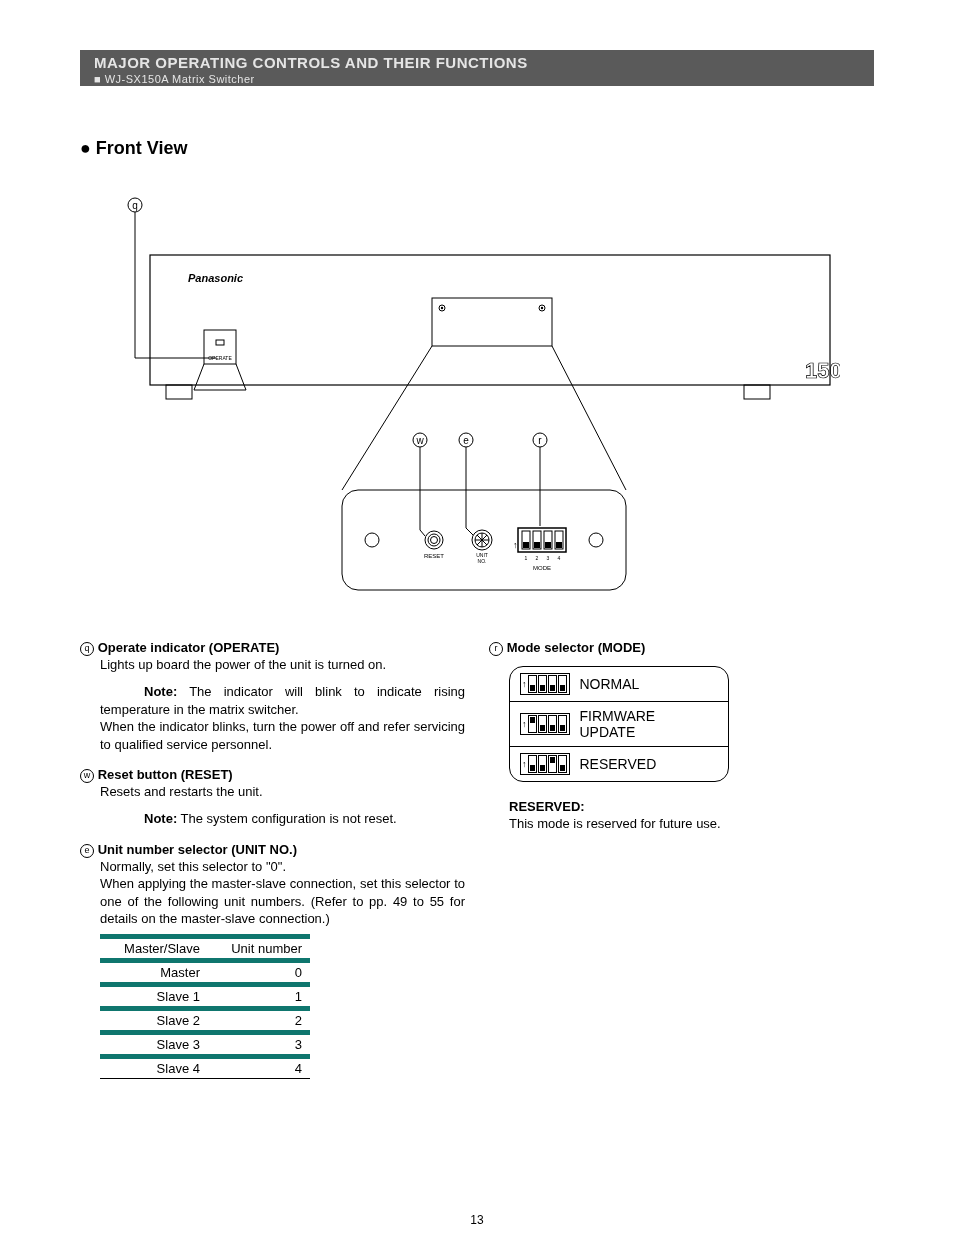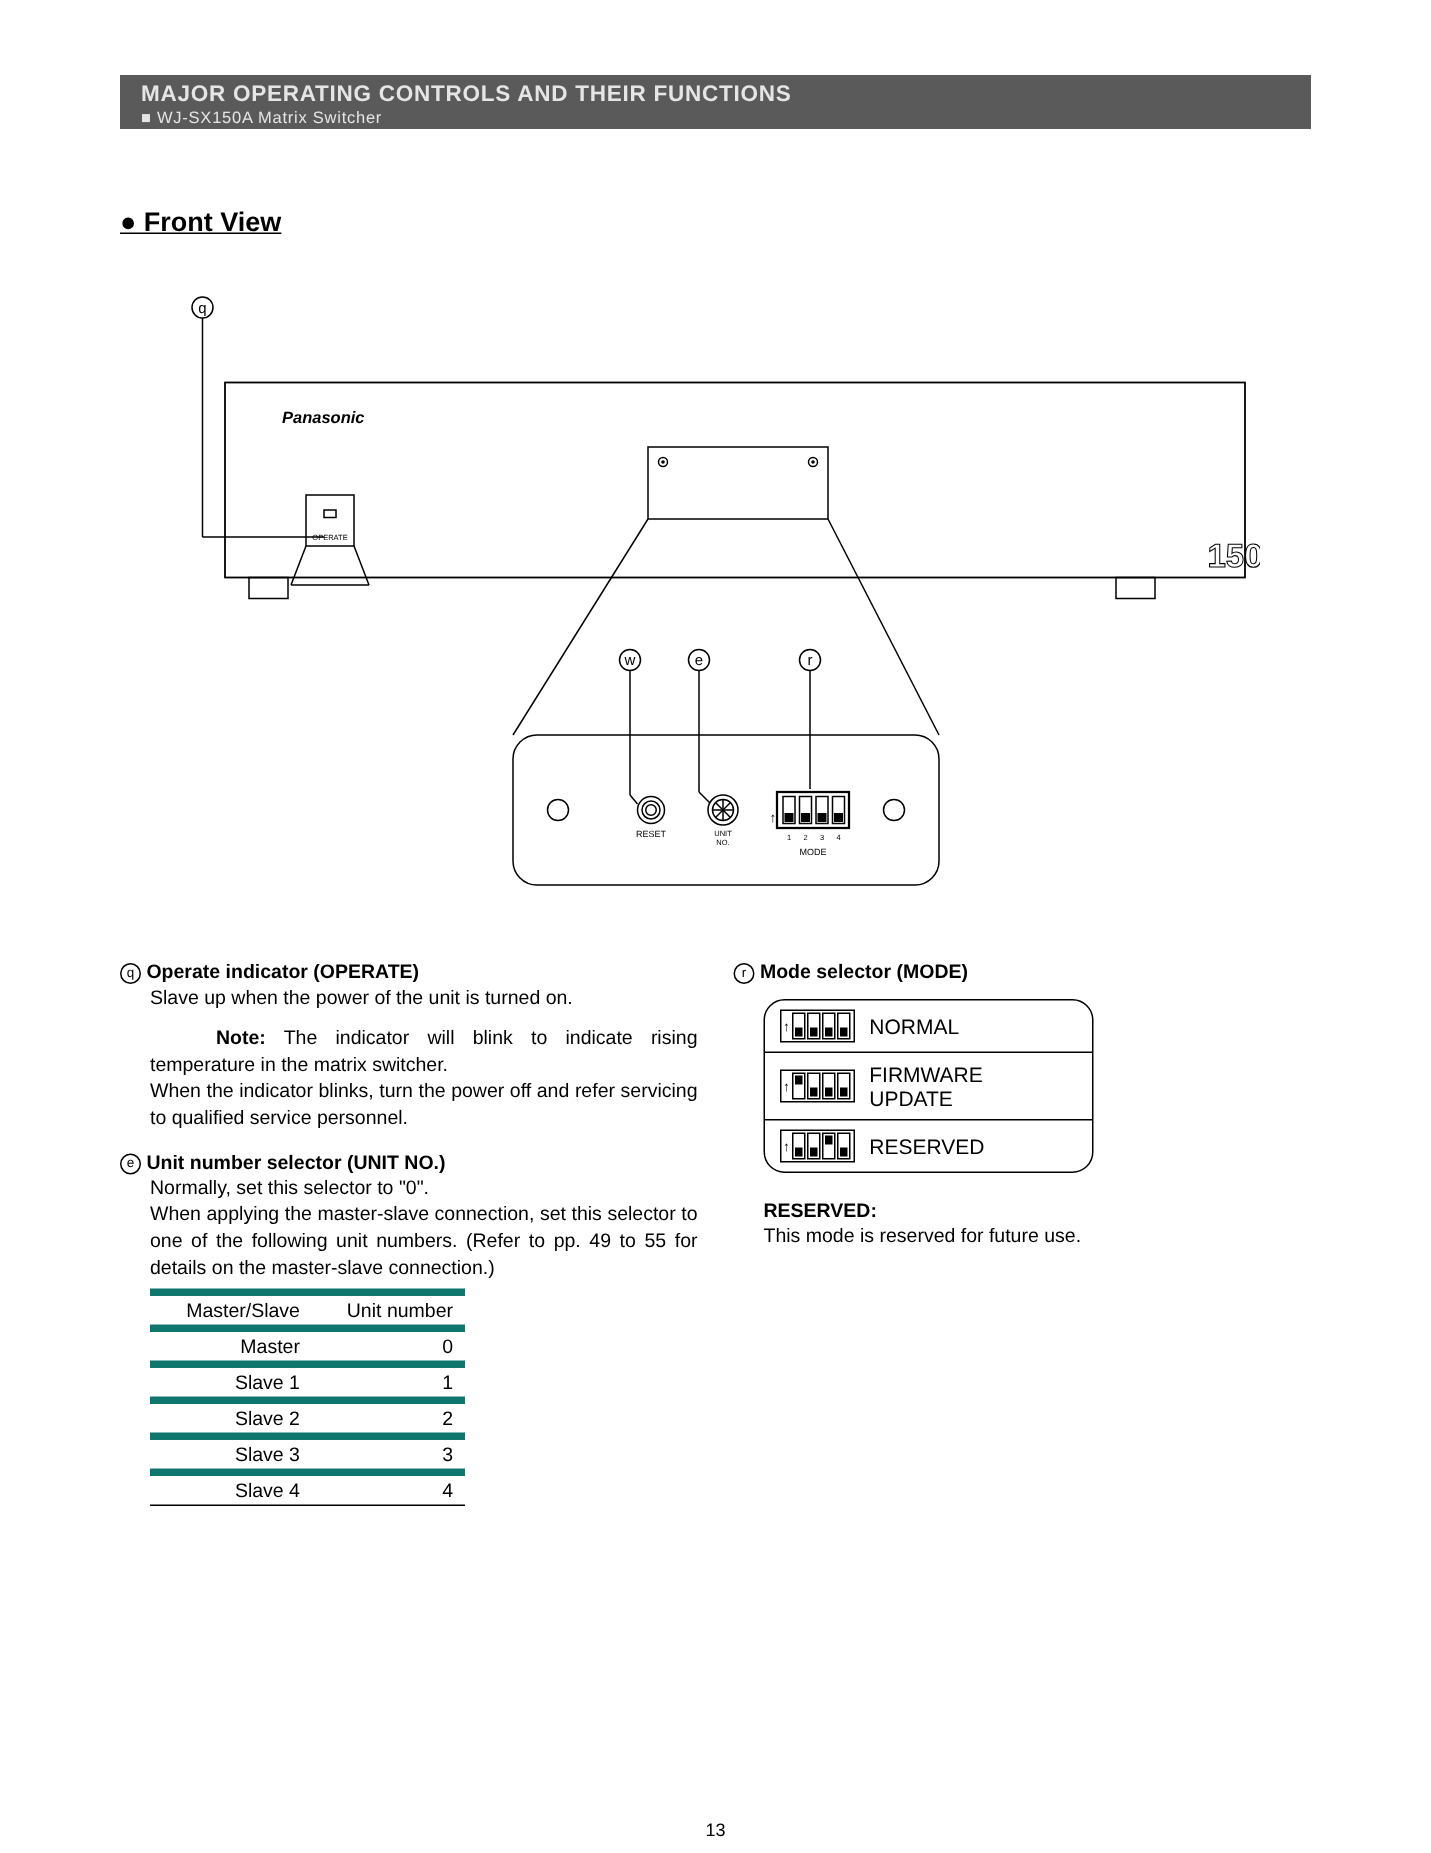"● Front View" div.section-heading { text-decoration: underline -> none }
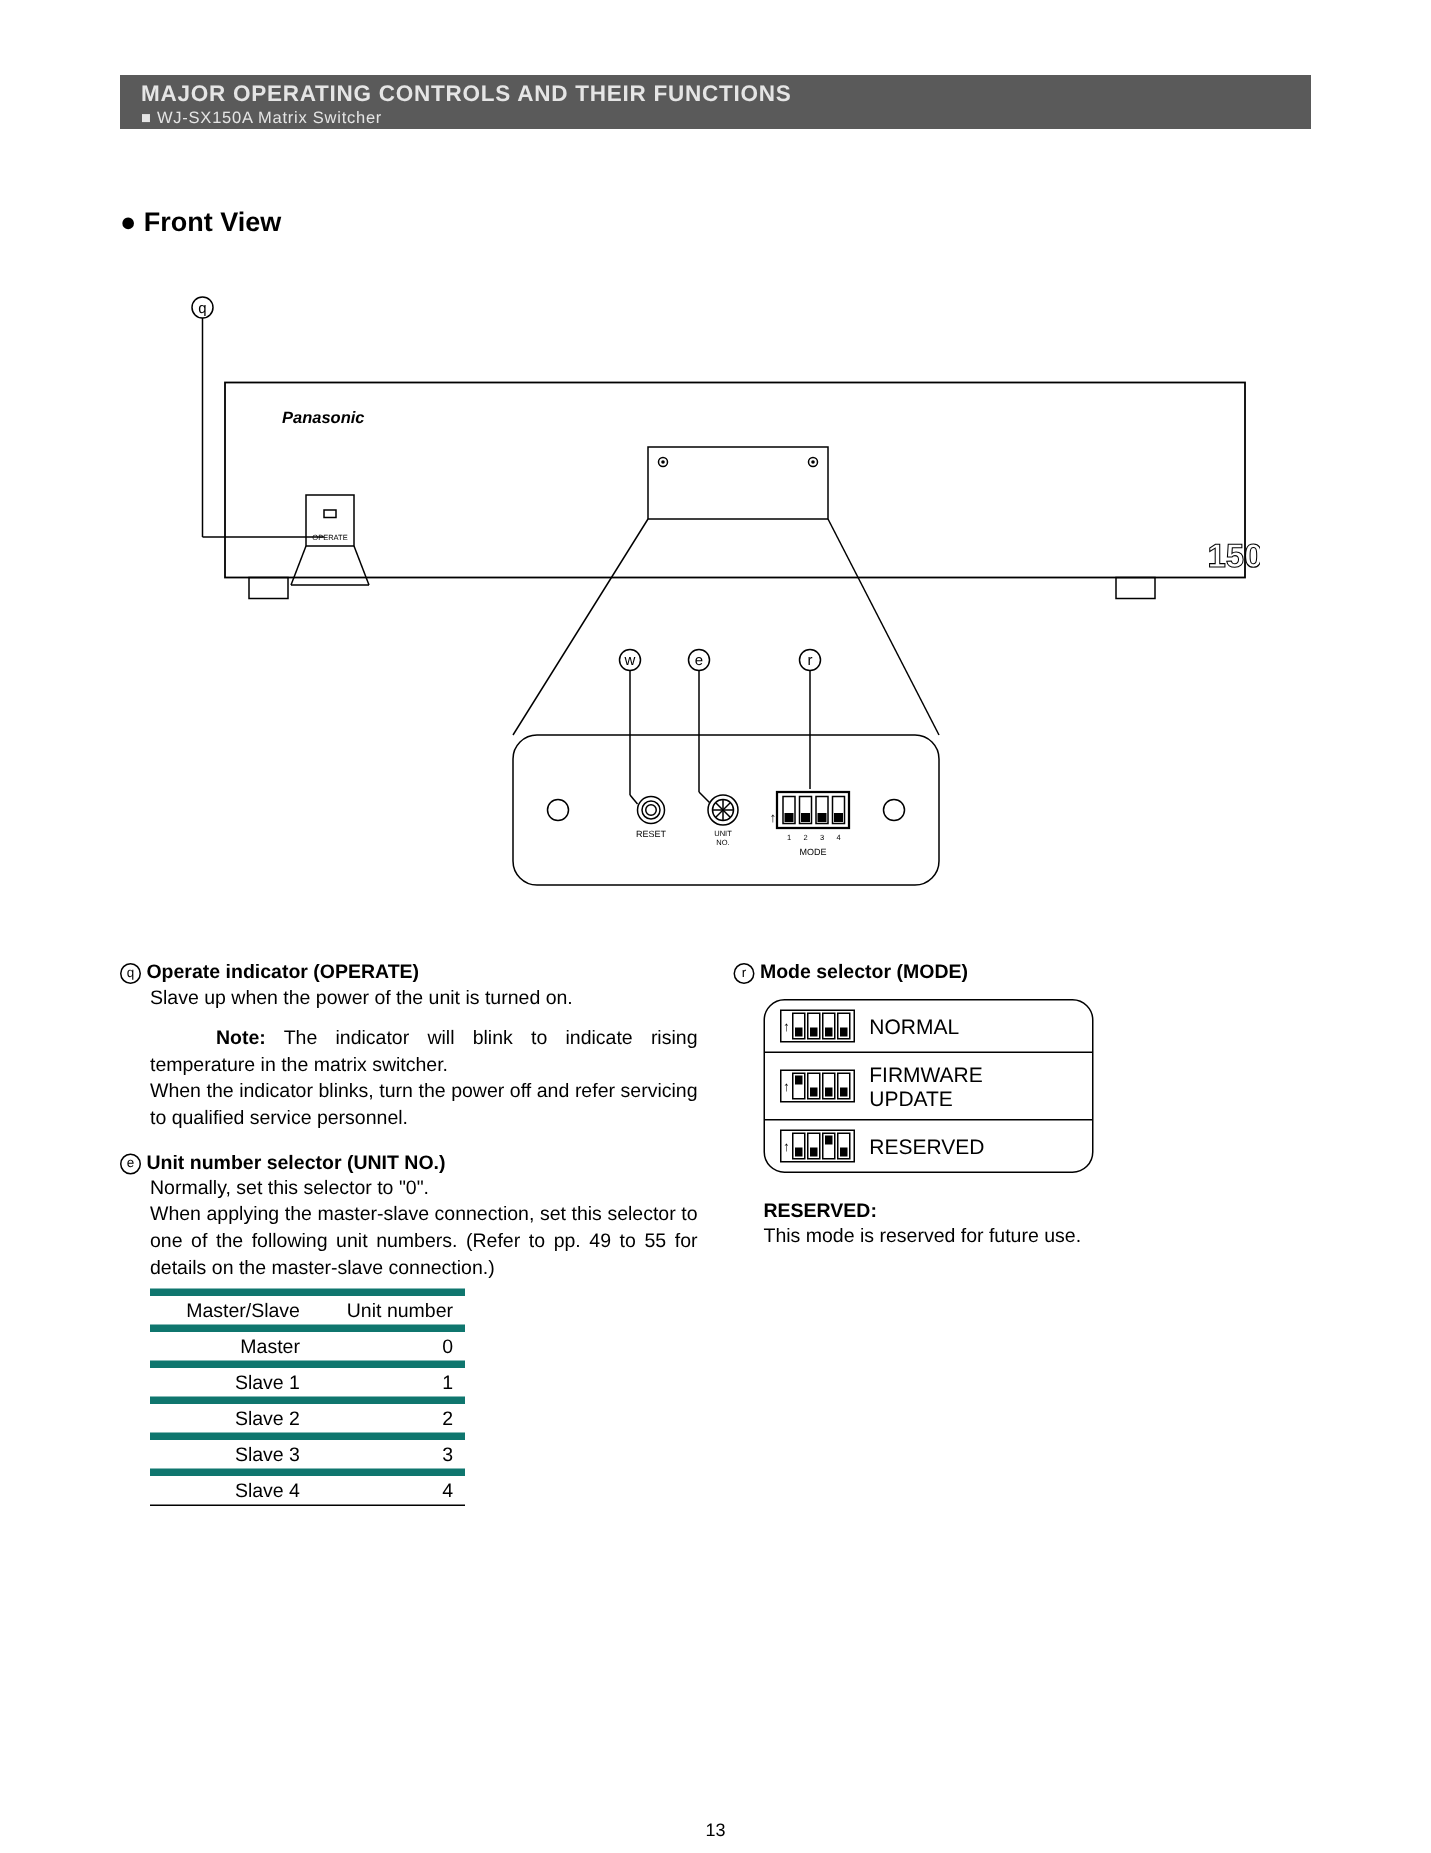"Slave up when the power" div { text: Slave up when -> Lights up board }
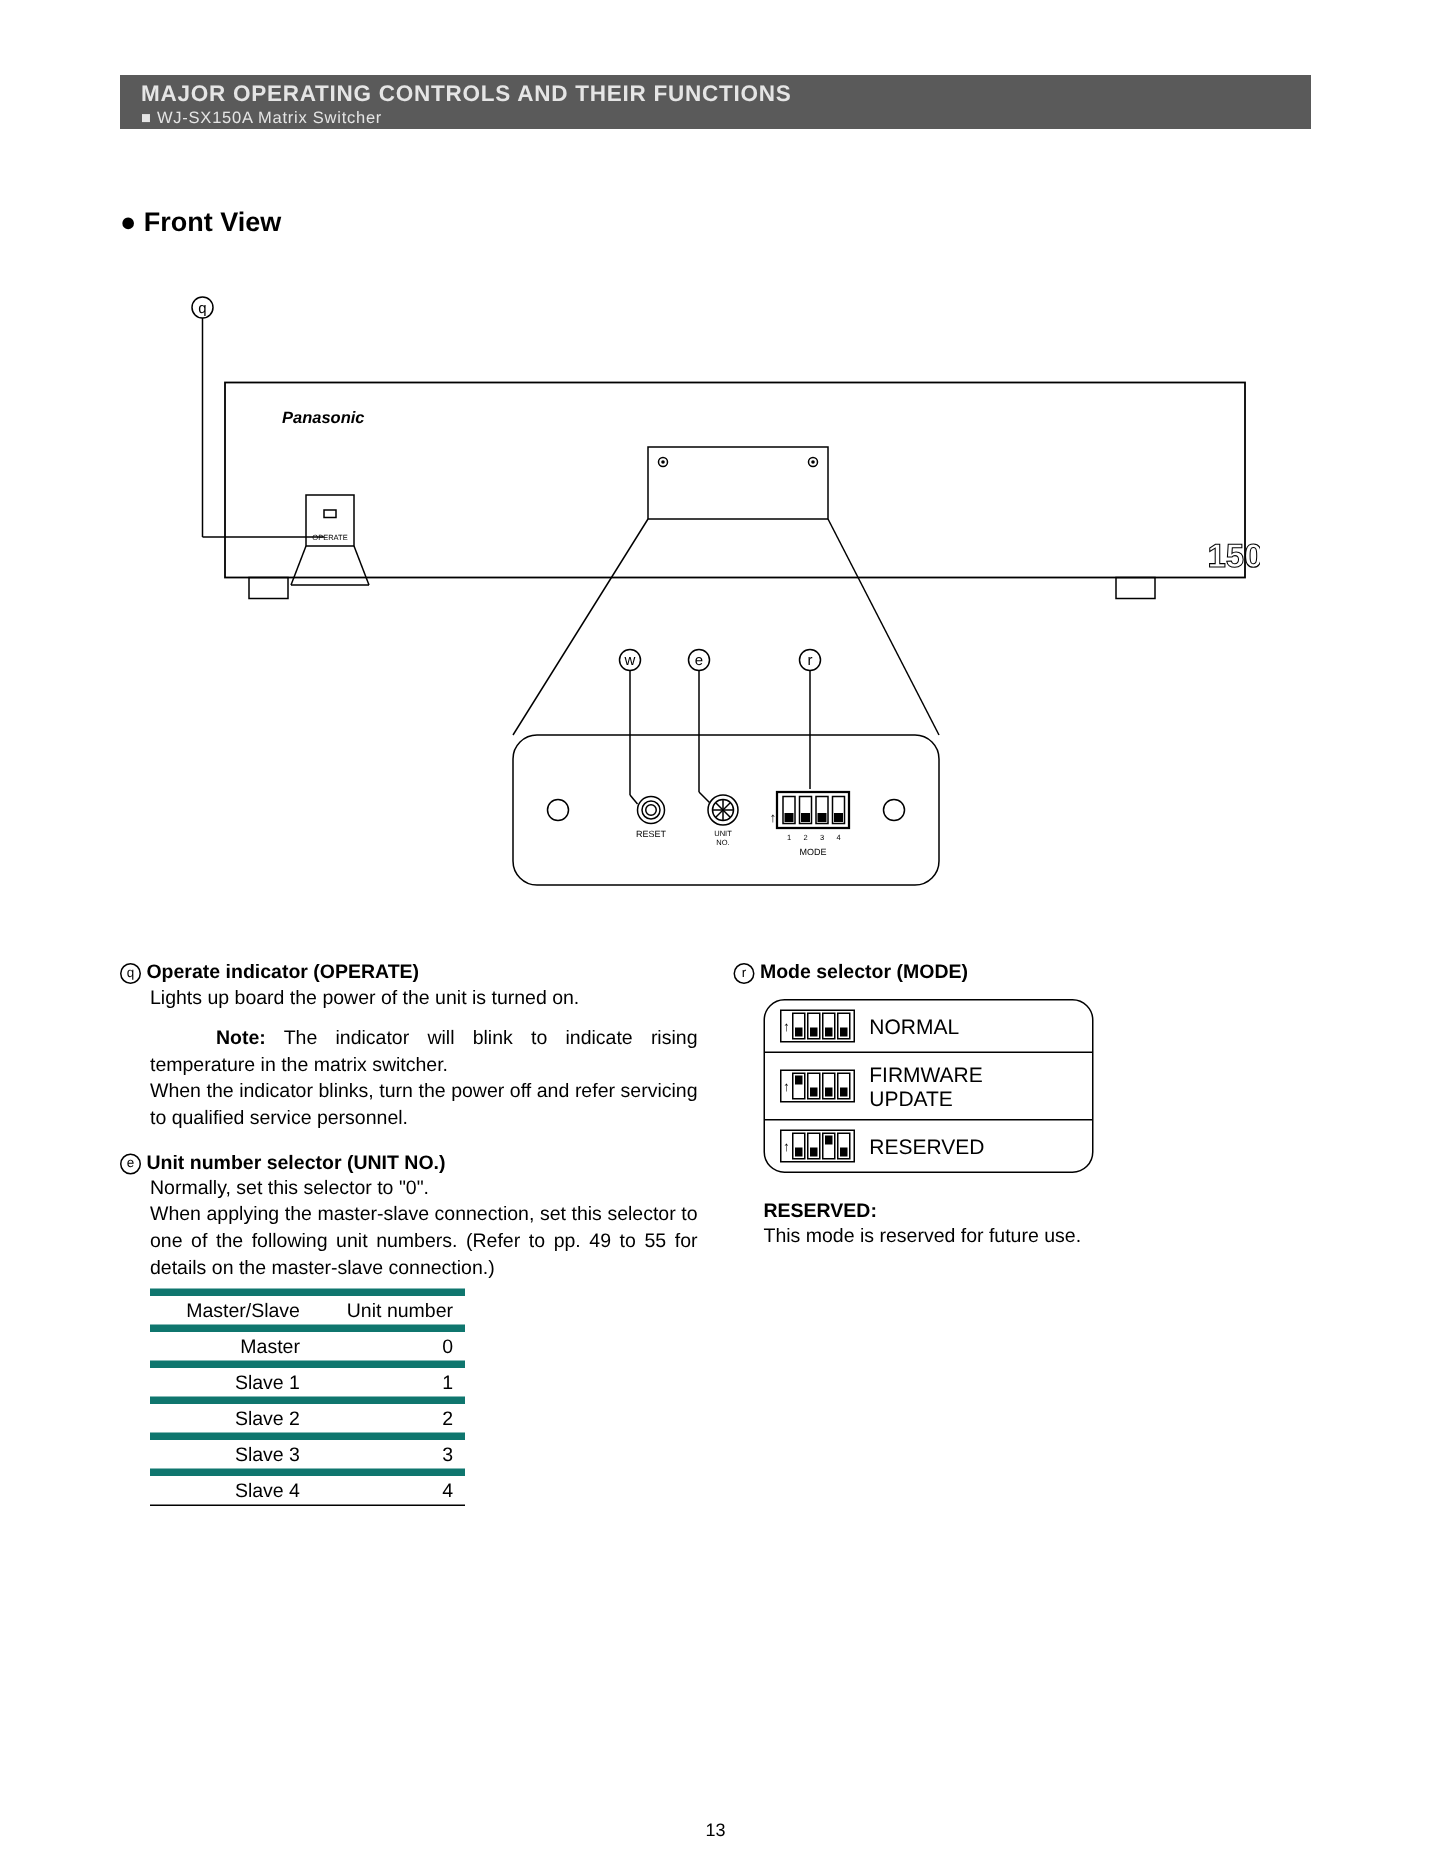"w Reset button (RESET)" div.item { html: none -> <div> <span>w</span> <span>Reset button (RESET)</span> <div> <div>Resets and restarts the unit.</div> <div><span>Note:</span> <span>The system configuration is not reset.</span></div> </div> </div> }
